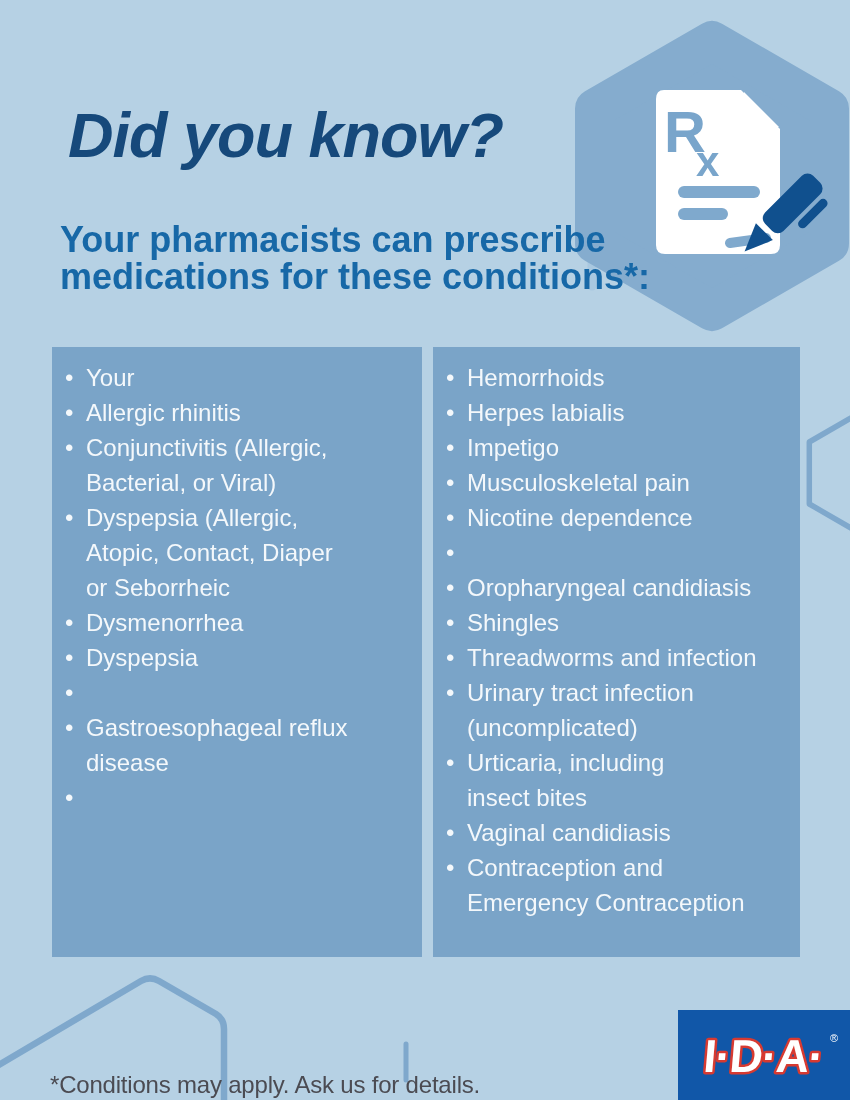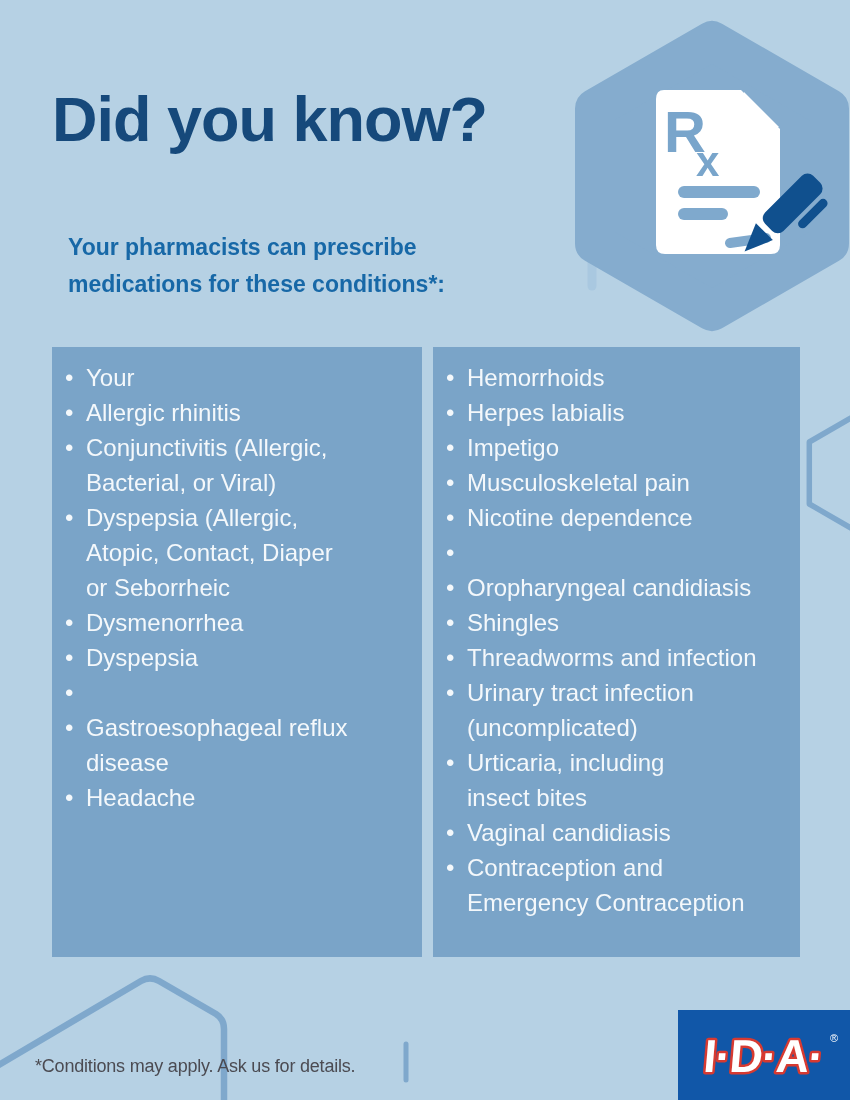"Did you know?" .title { font-style: none -> italic; margin: 0 -> 16px }
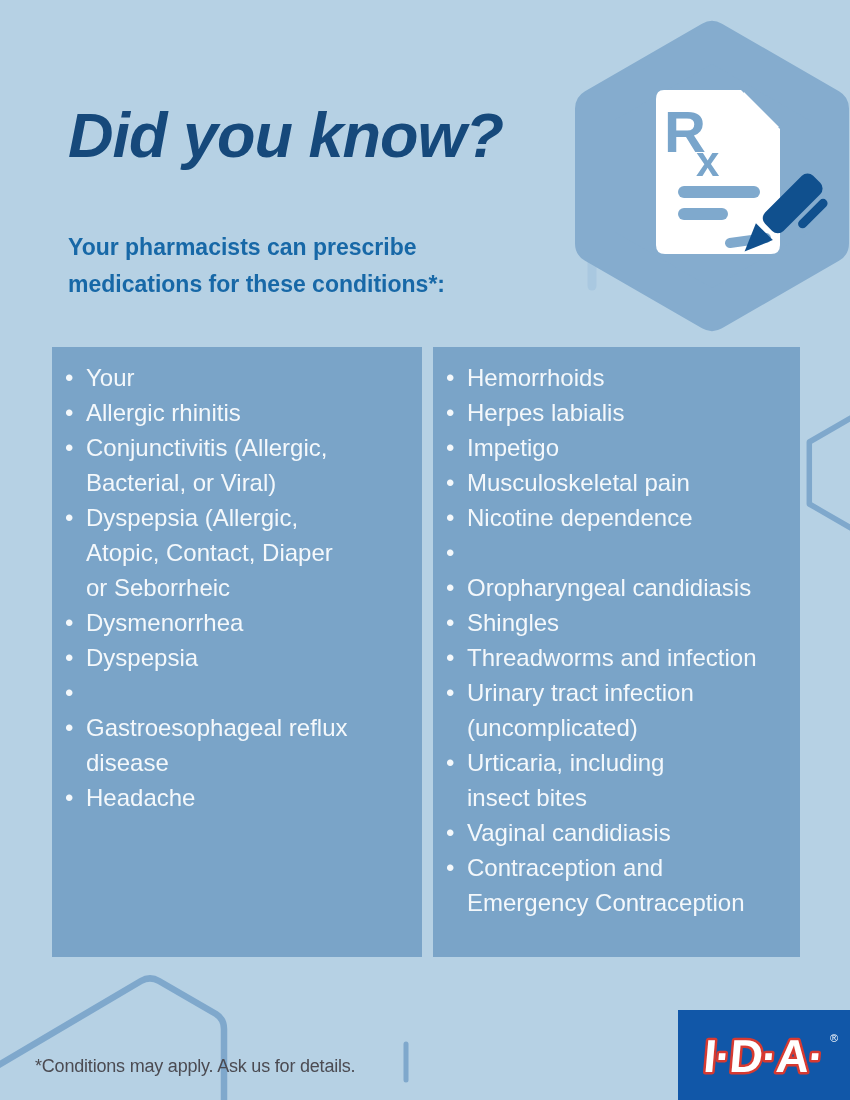"Your pharmacists can prescribe" .subtitle { font-size: 23px -> 36px; margin: 16px -> 8px }
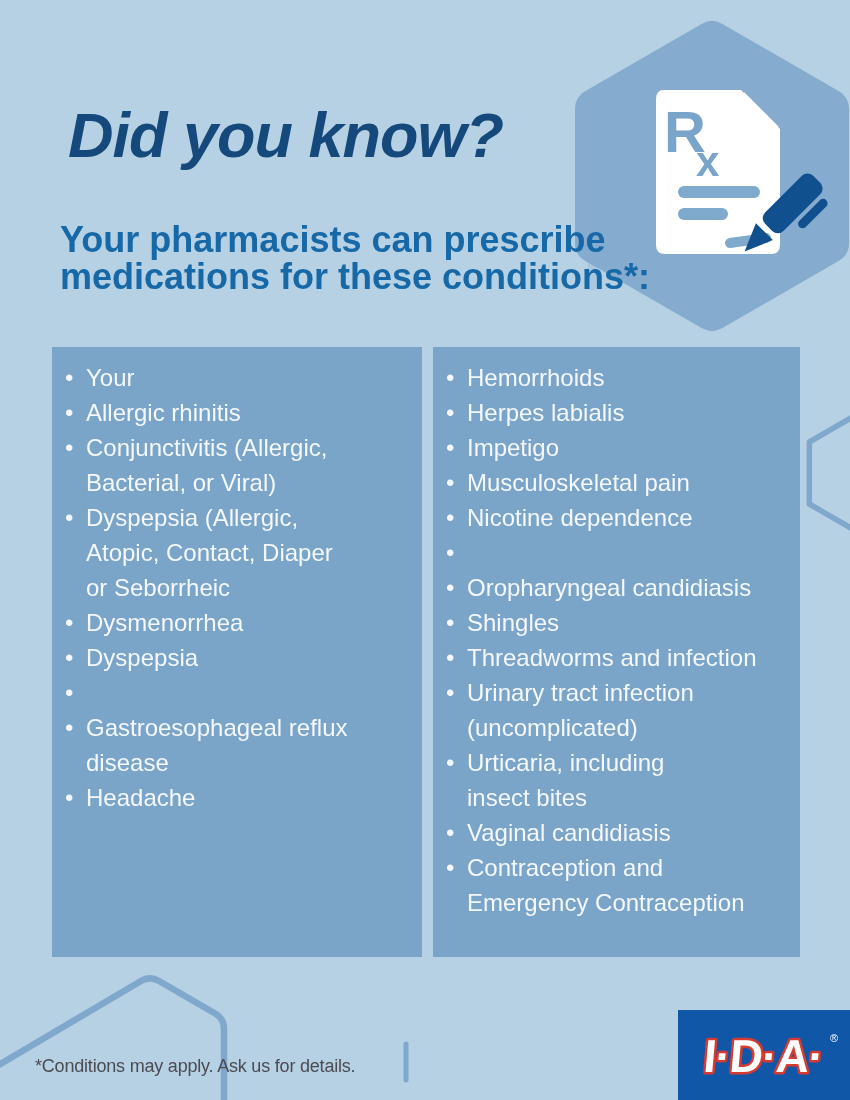"Headache" span.ctext { html: <span>Headache</span> -> none }
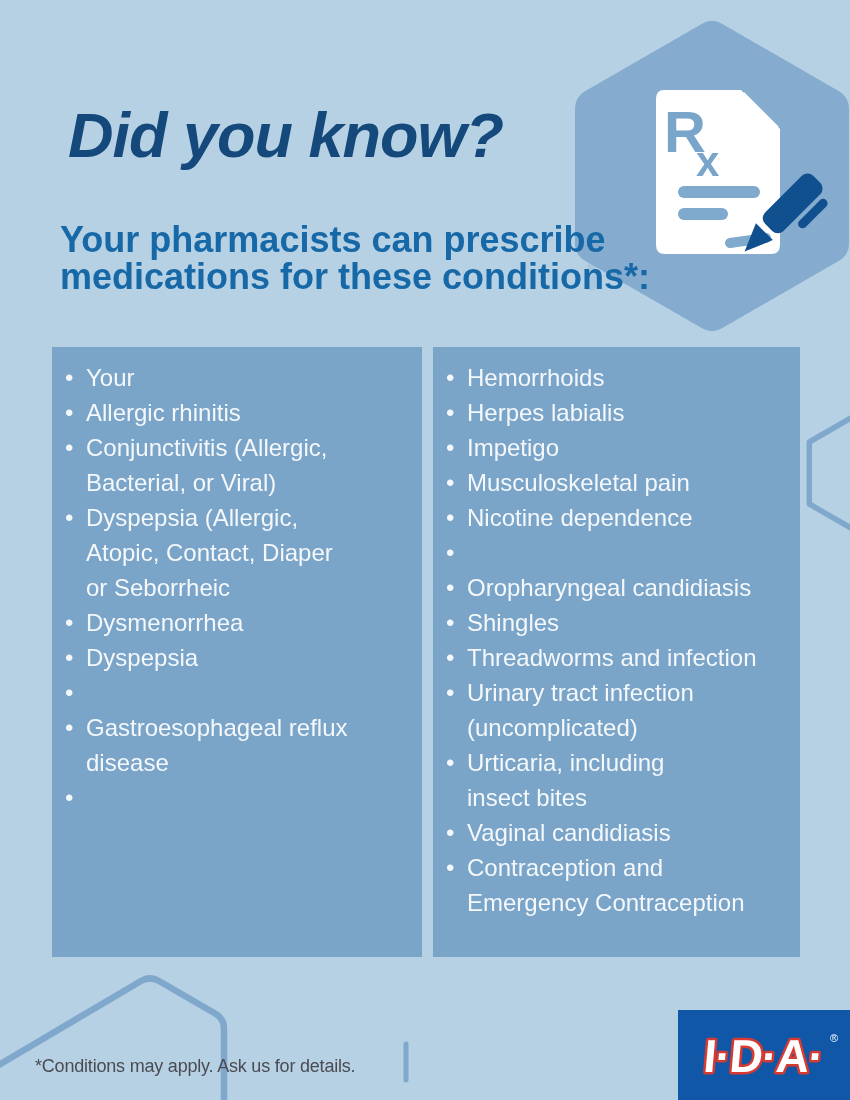"*Conditions may apply. Ask us" .disclaimer { font-size: 18px -> 24px; margin: 0 -> 15px }
